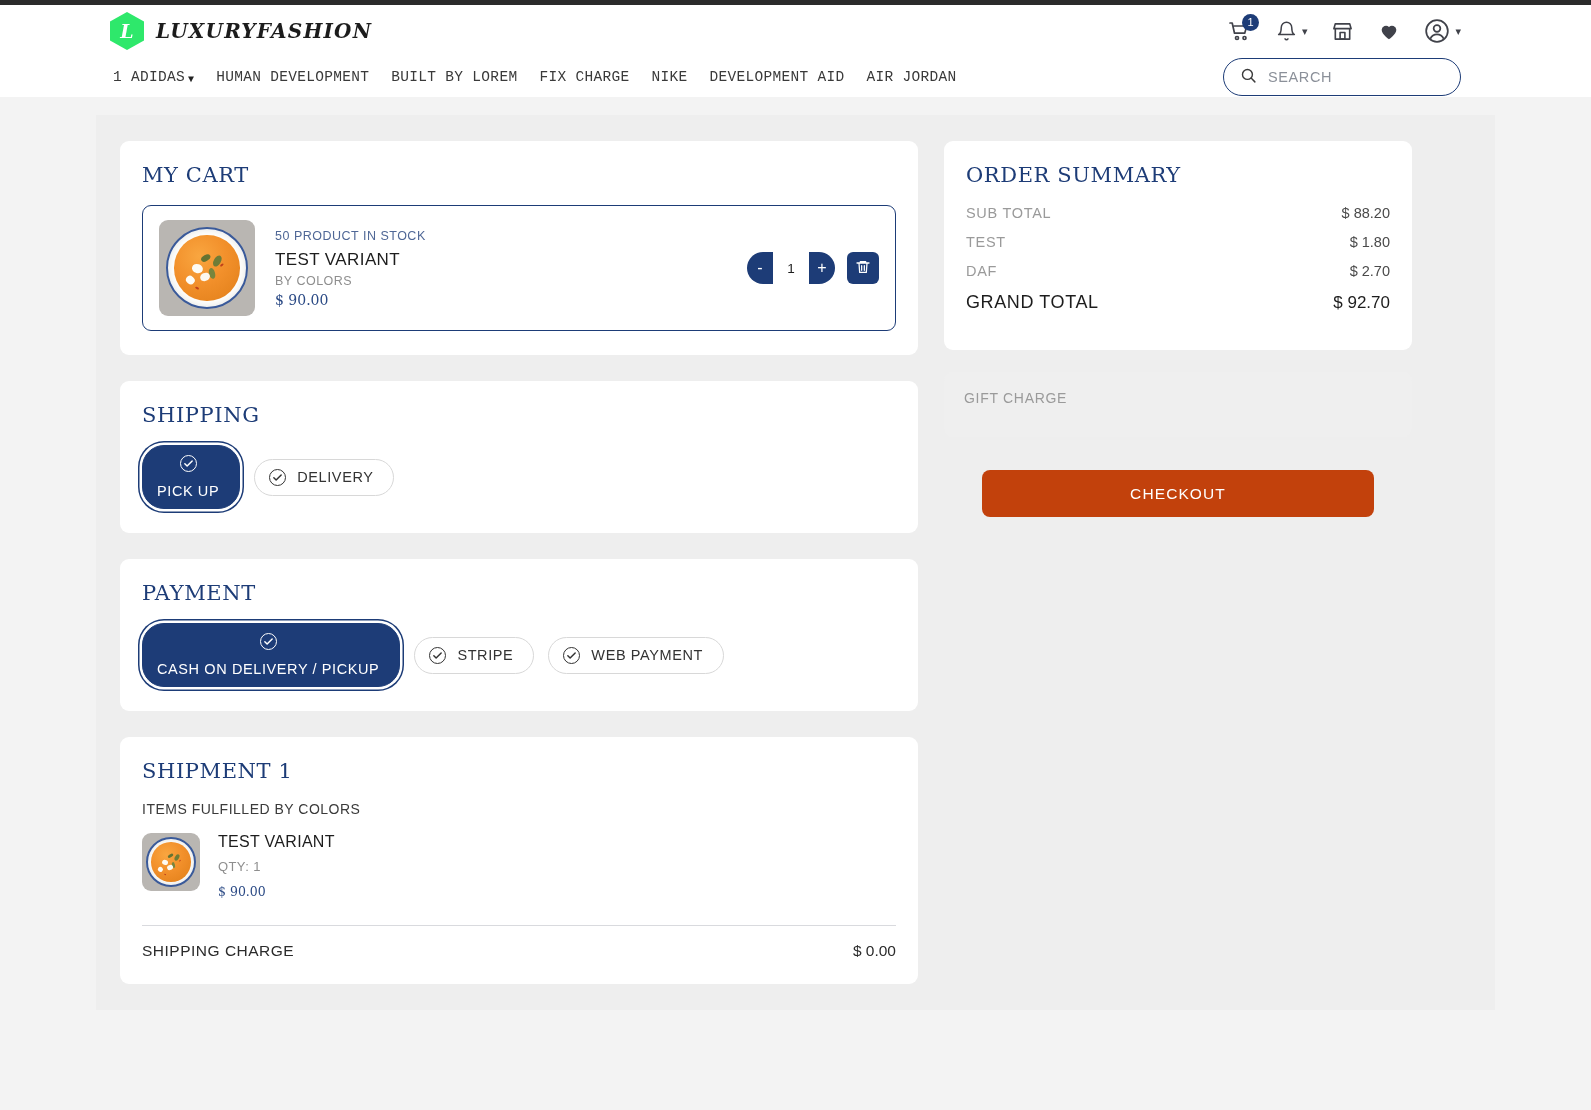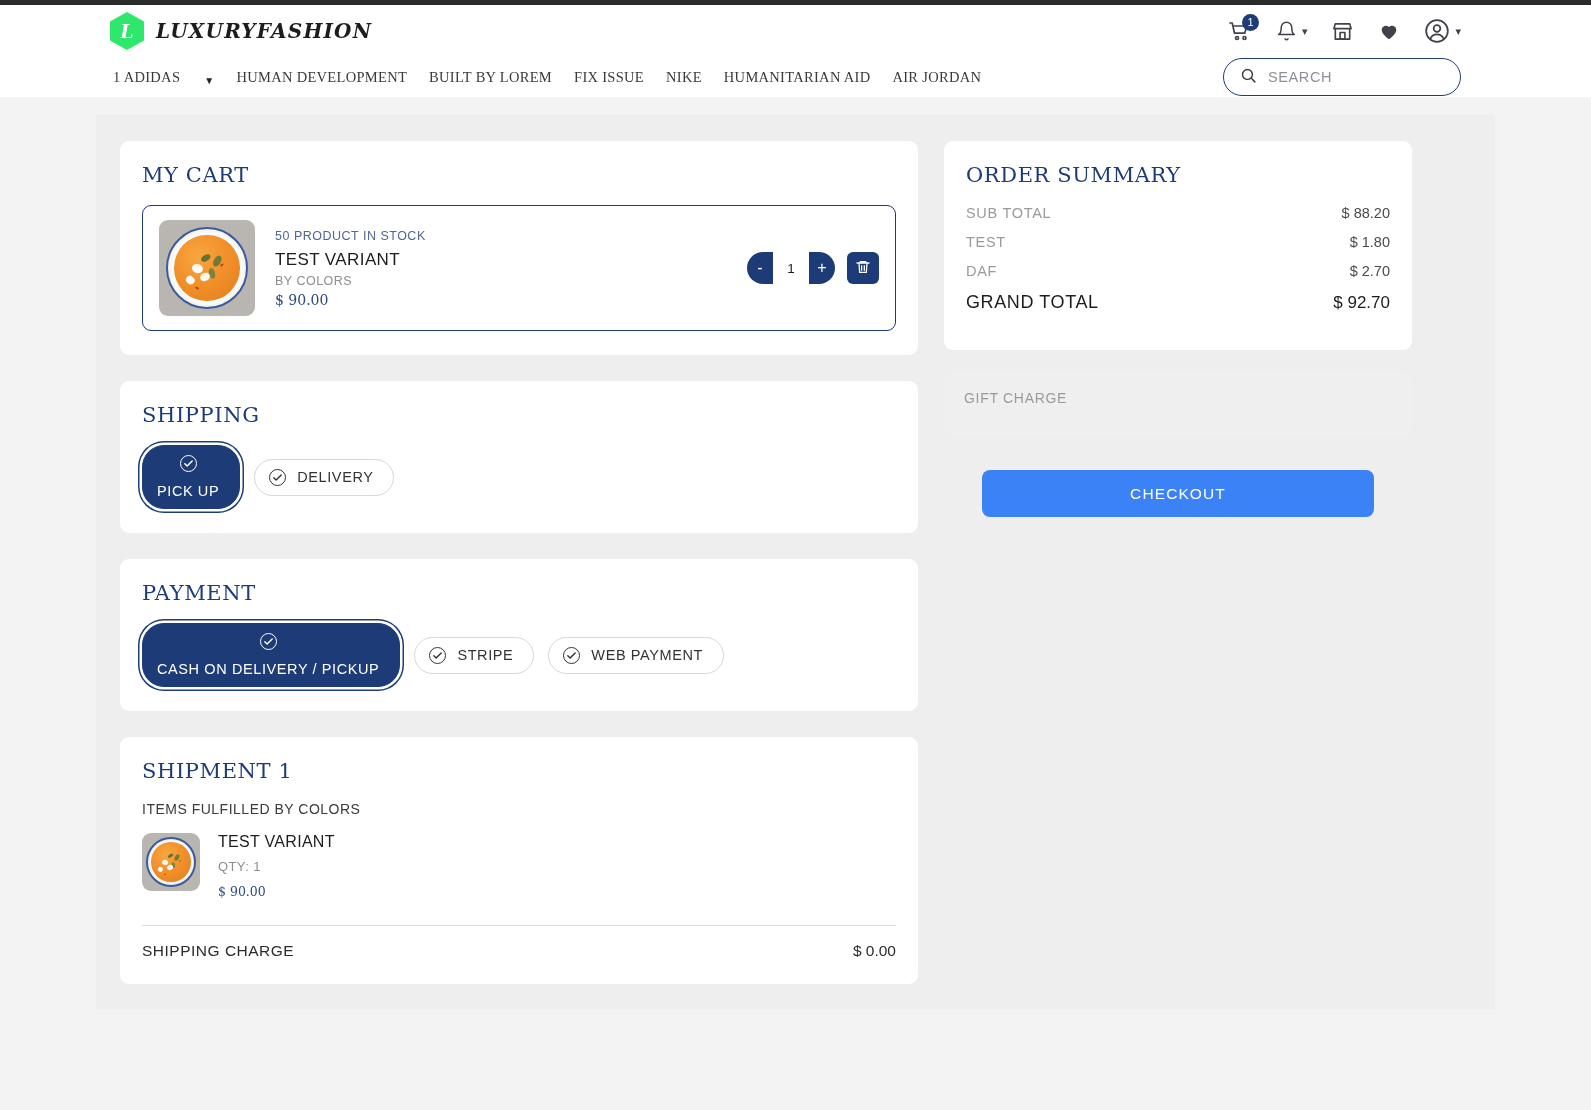"1 ADIDAS" .nav-item { font-family: Liberation Serif, serif -> Liberation Mono, monospace; gap: 24px -> 3px }
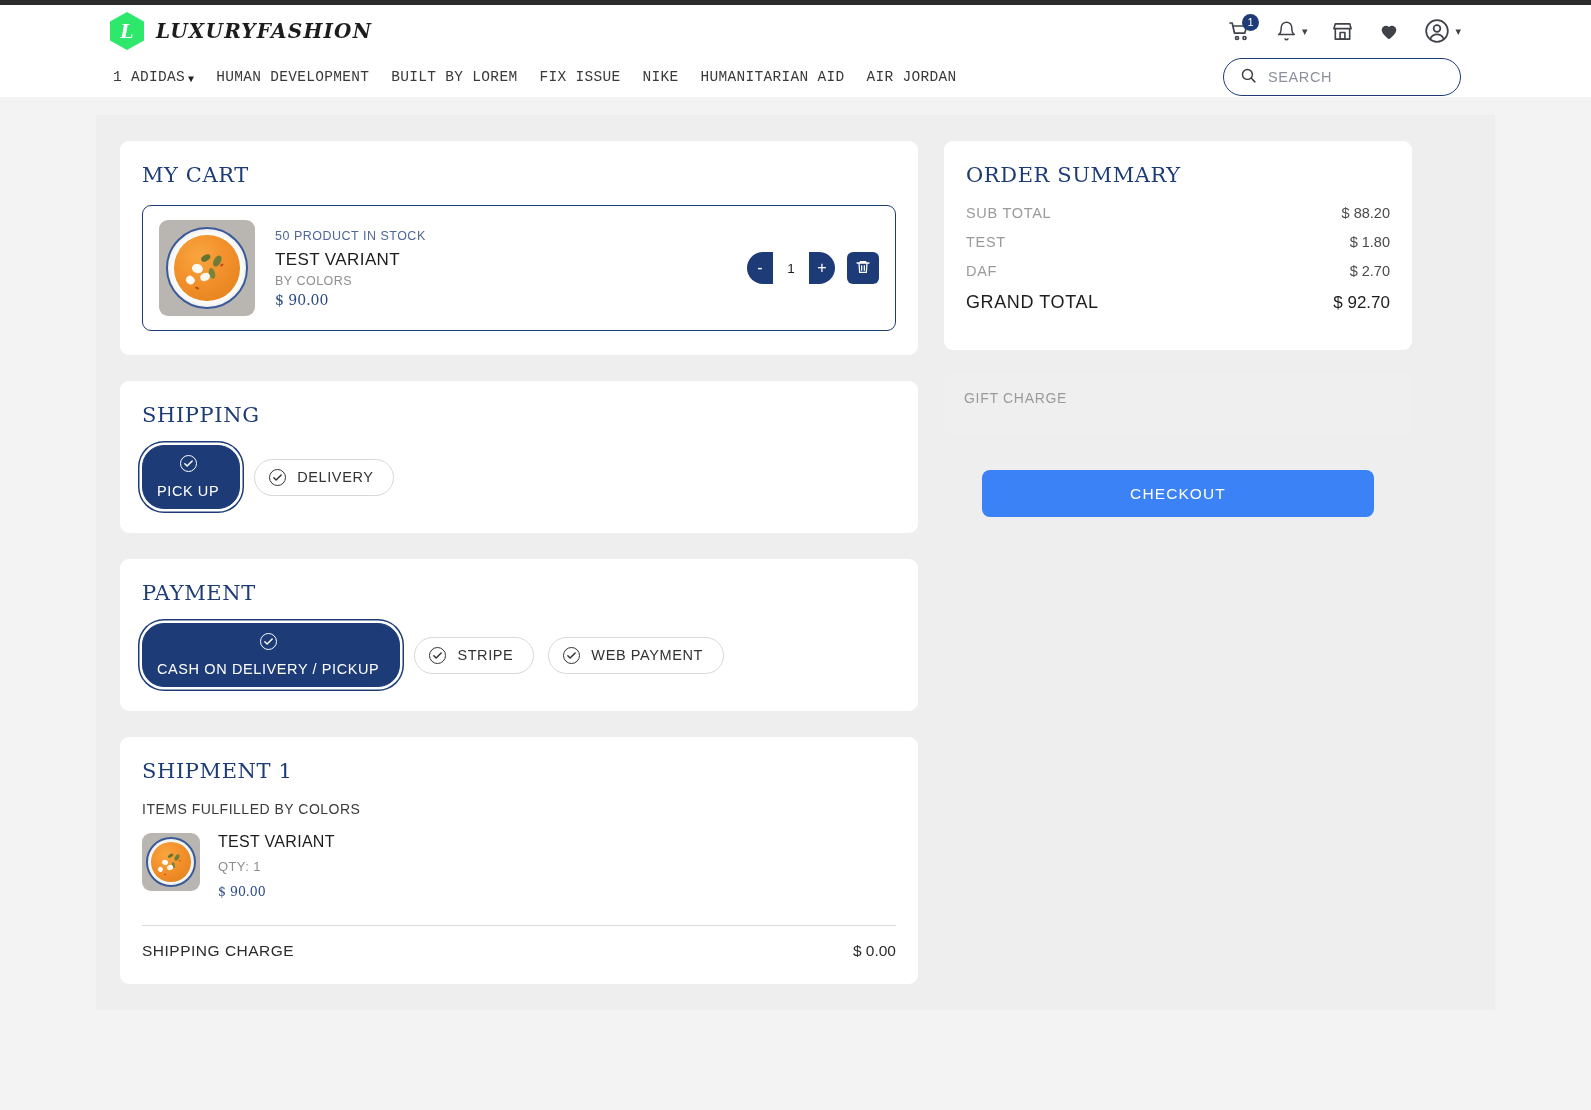"FIX ISSUE" div.nav-item { text: ISSUE -> CHARGE }
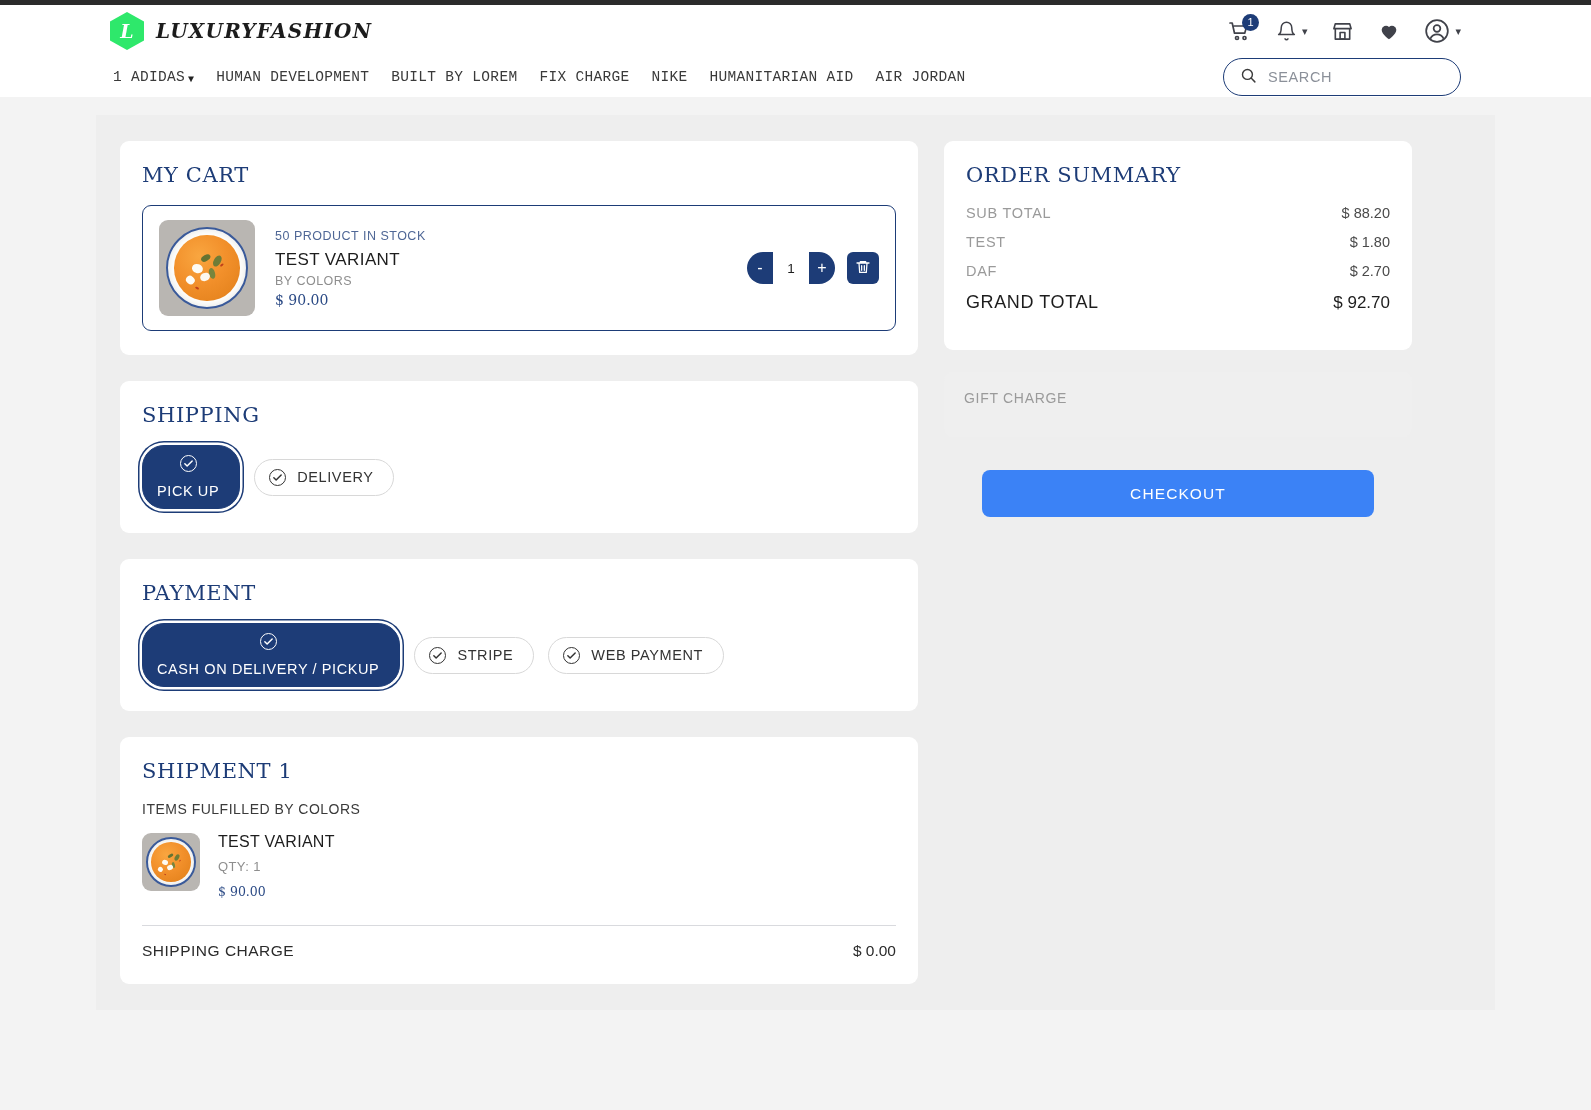"HUMANITARIAN AID" div.nav-item { text: HUMANITARIAN -> DEVELOPMENT }
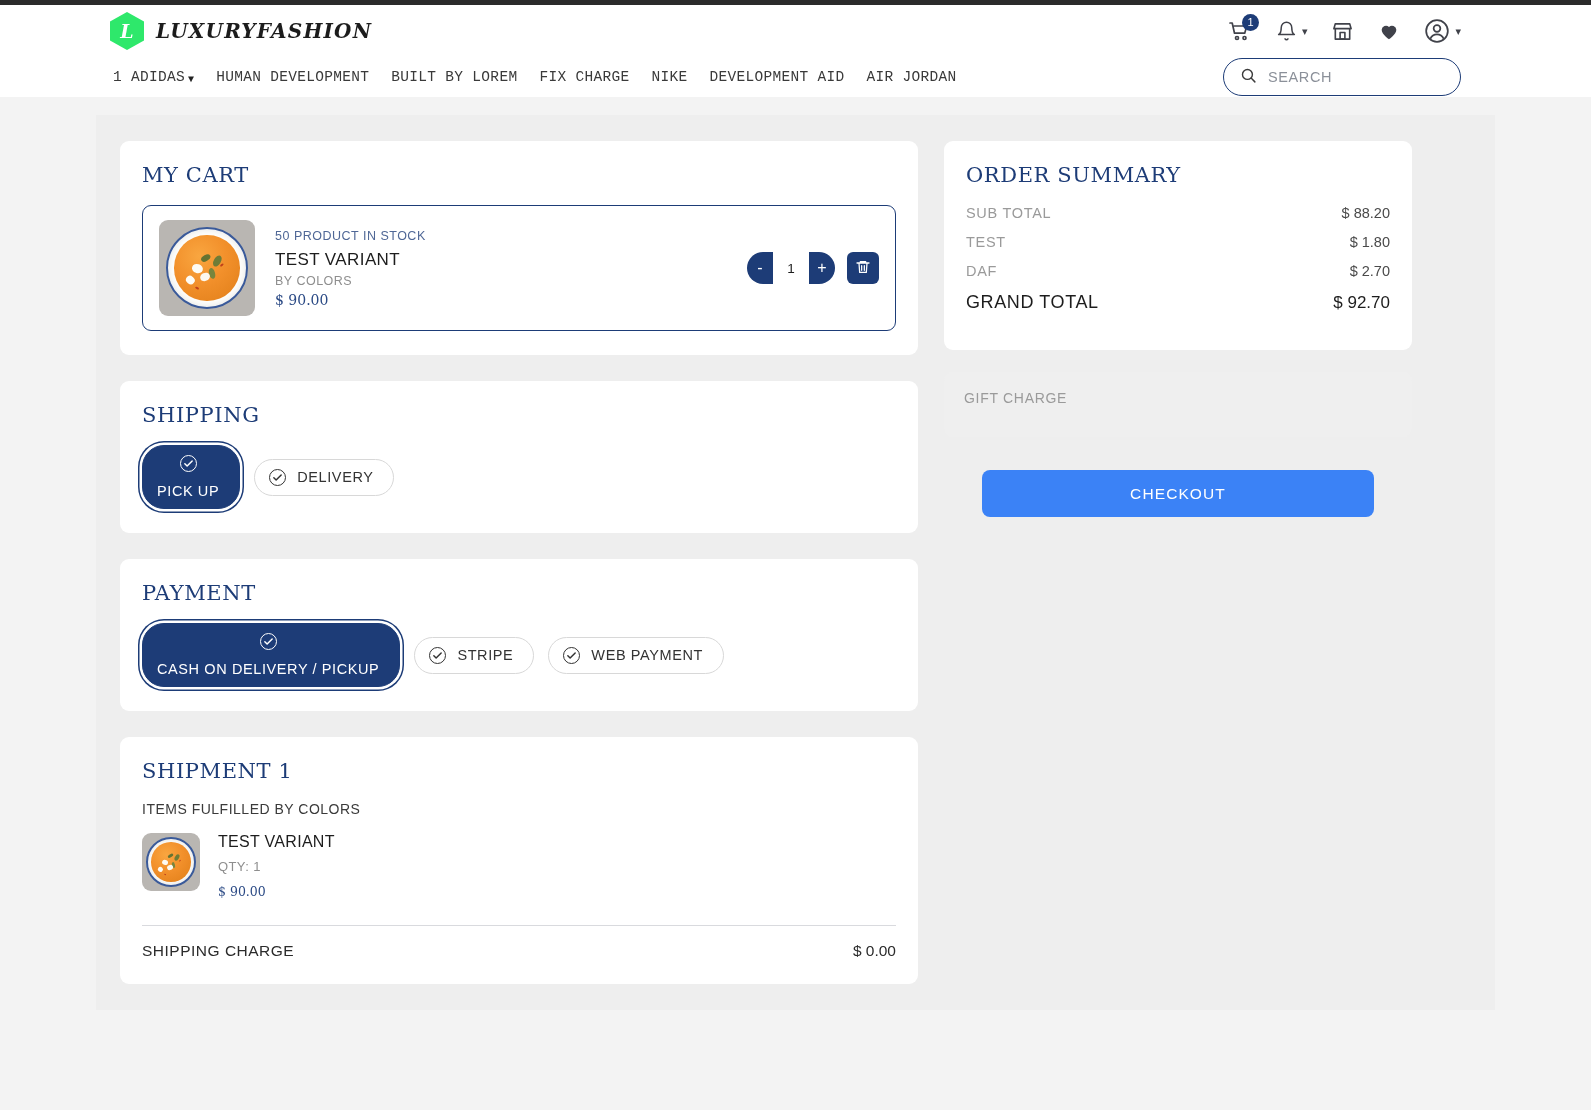"CHECKOUT" .checkout-btn { background: #3b82f6 -> #c2410c }
